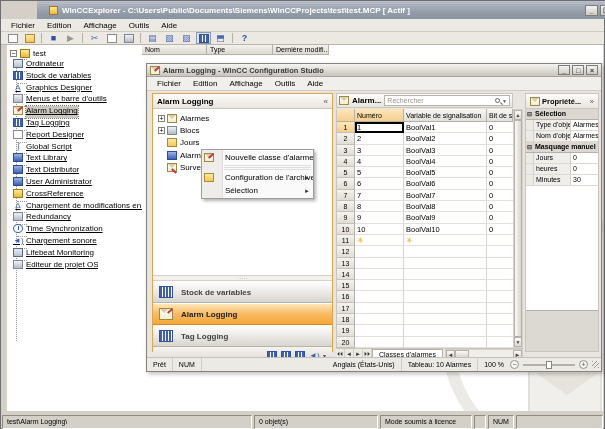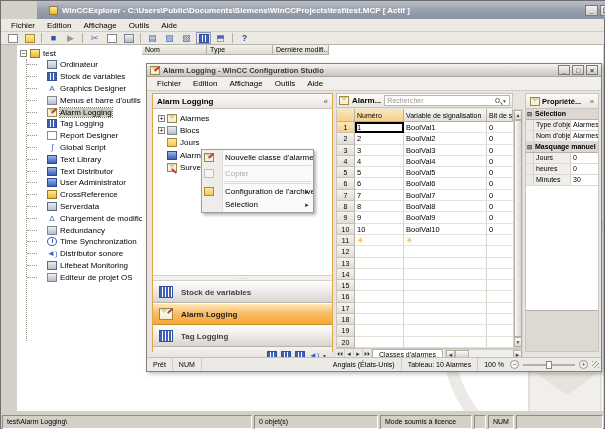"test" #tree-pane { left: 16px -> 6px }
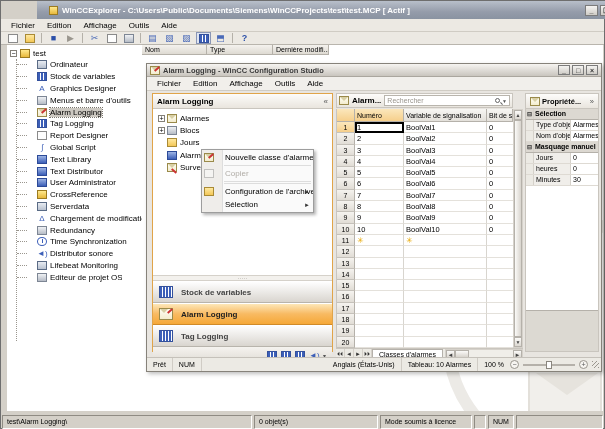"Ordinateur" .otr-item { align-items: center -> none; padding-left: 30px -> 6px; text-decoration: none -> underline }
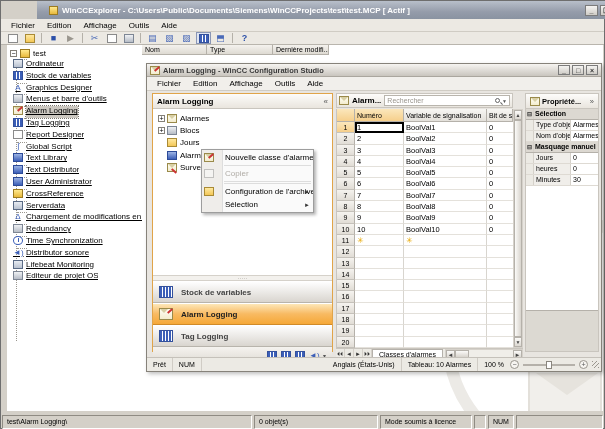"Copier" div.cmi { html: <div> <span></span> <span>Copier</span> </div> -> none }
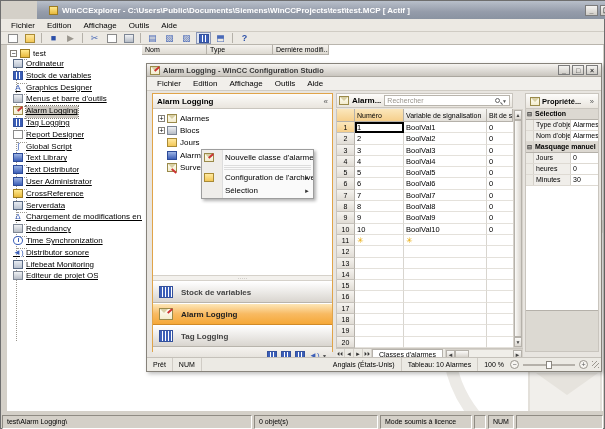"Serverdata" div.otr-item { html: <div> <span></span> <span></span> <span>Serverdata</span> </div> -> none }
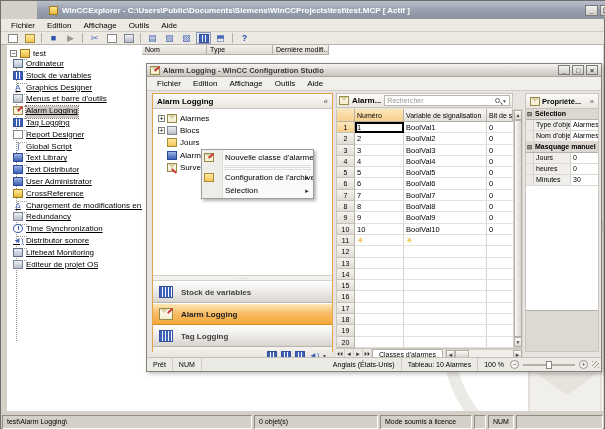"Distributor sonore" span.lbl { text: Distributor -> Chargement }
